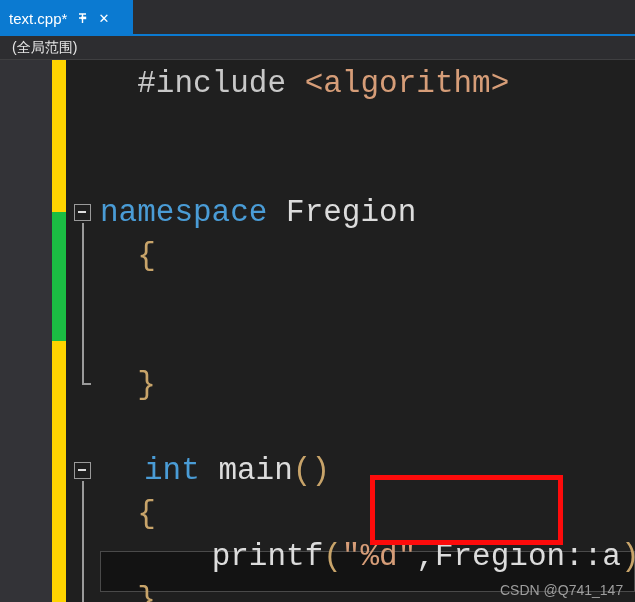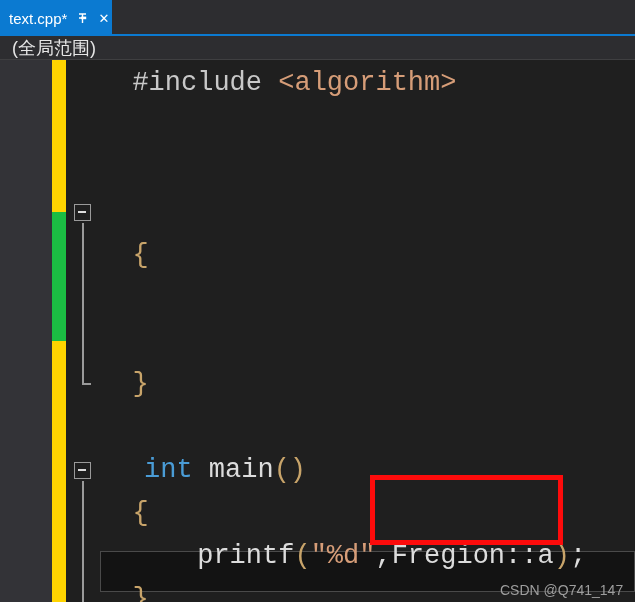"text.cpp*" #tab-active { width: 112px -> 133px }
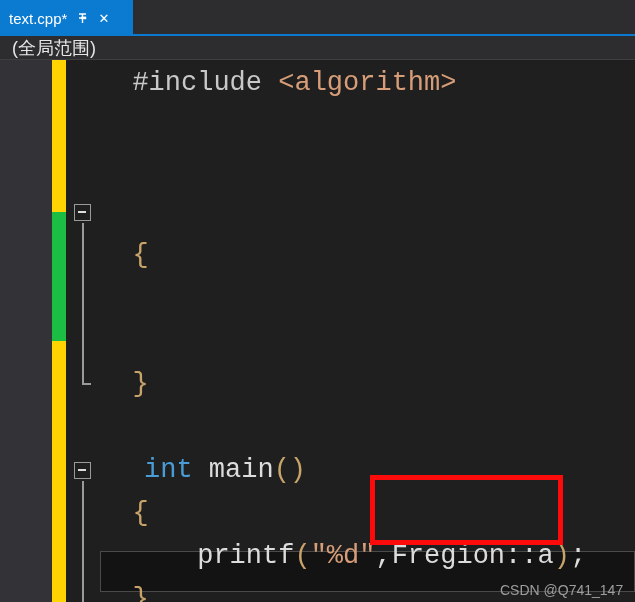"(全局范围)" #scope-label { font-size: 18px -> 14px }
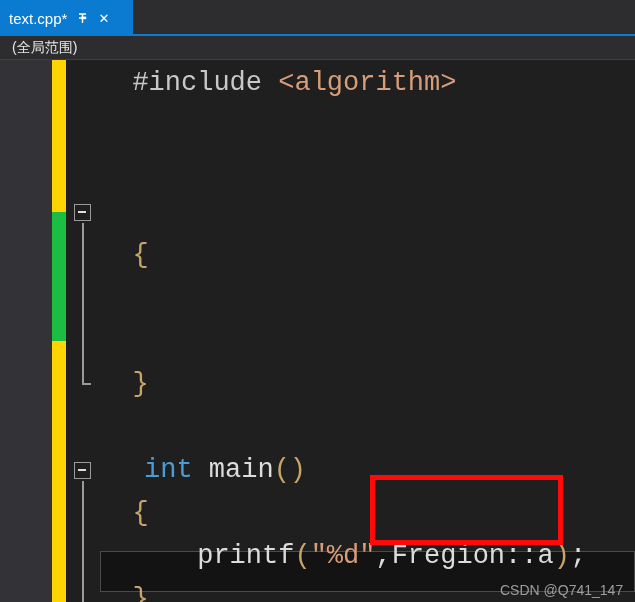"#include <algorithm>" .line { font-size: 27px -> 31px }
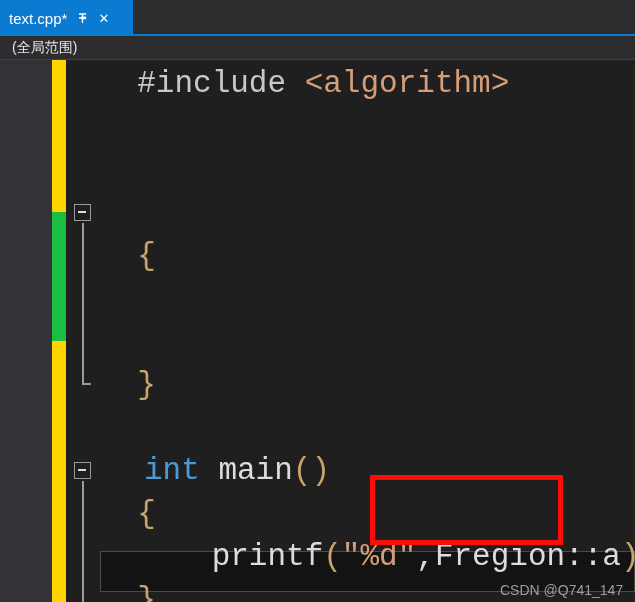"namespace Fregion" div.line { html: none -> <div><span>namespace </span><span>Fregion</span></div> }
